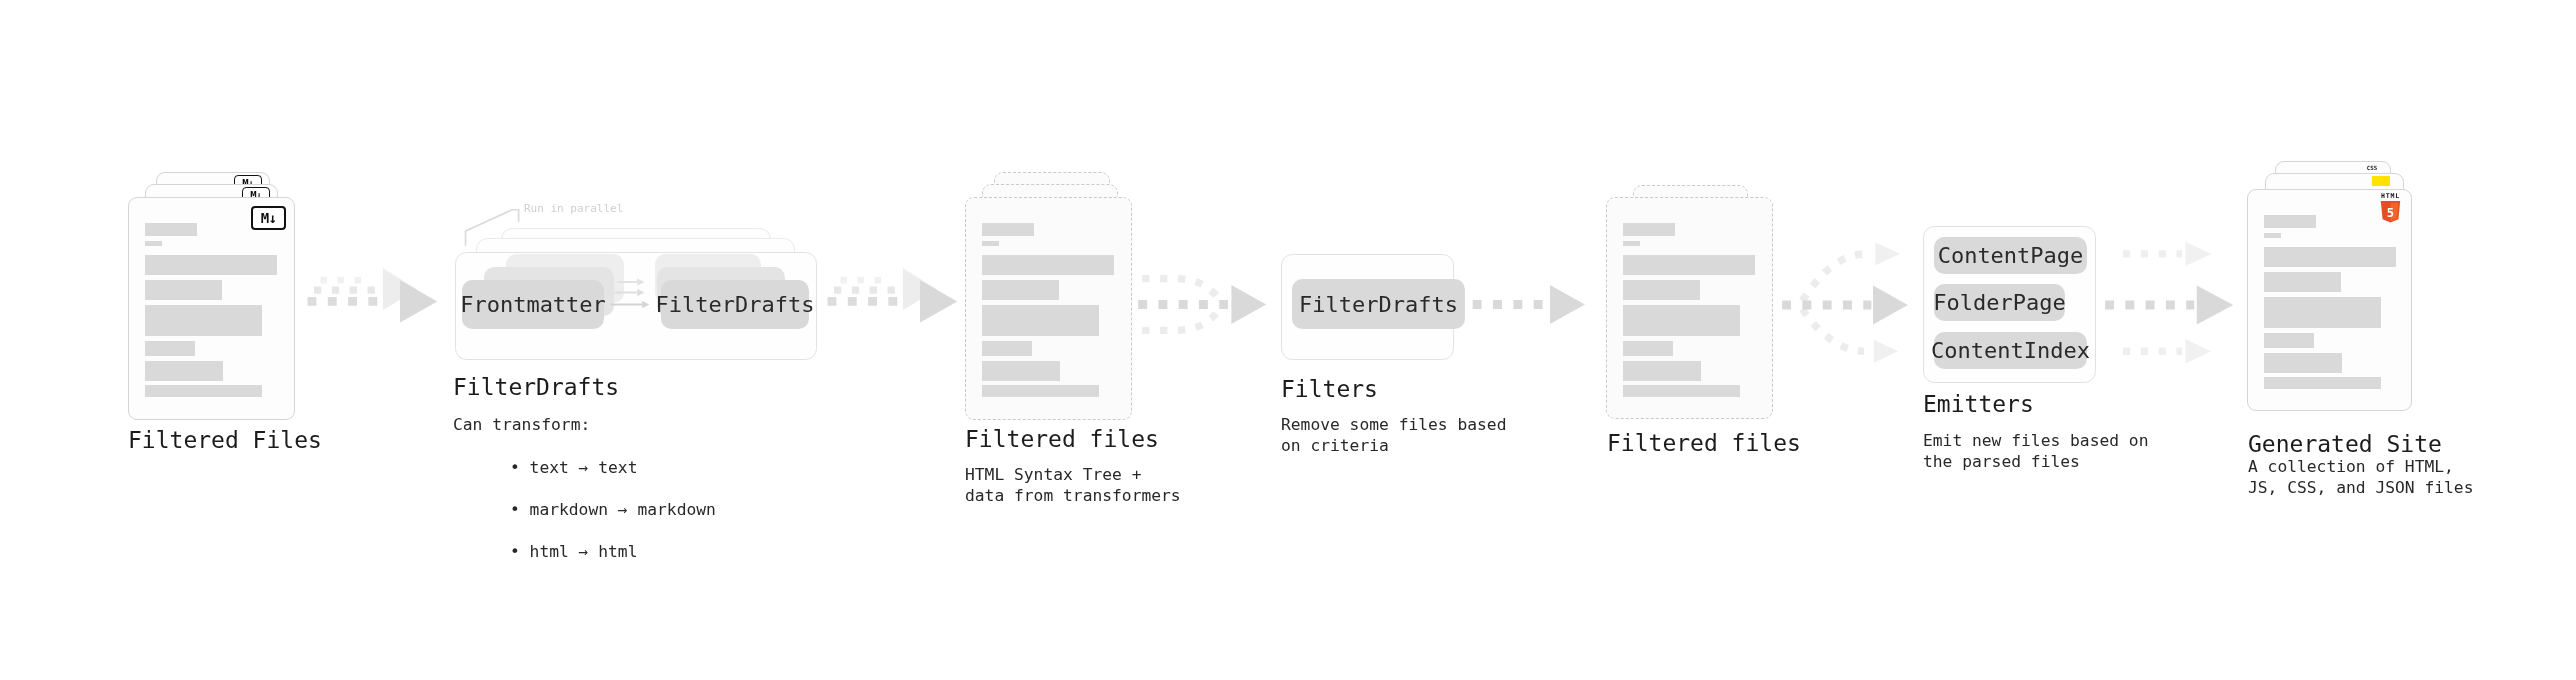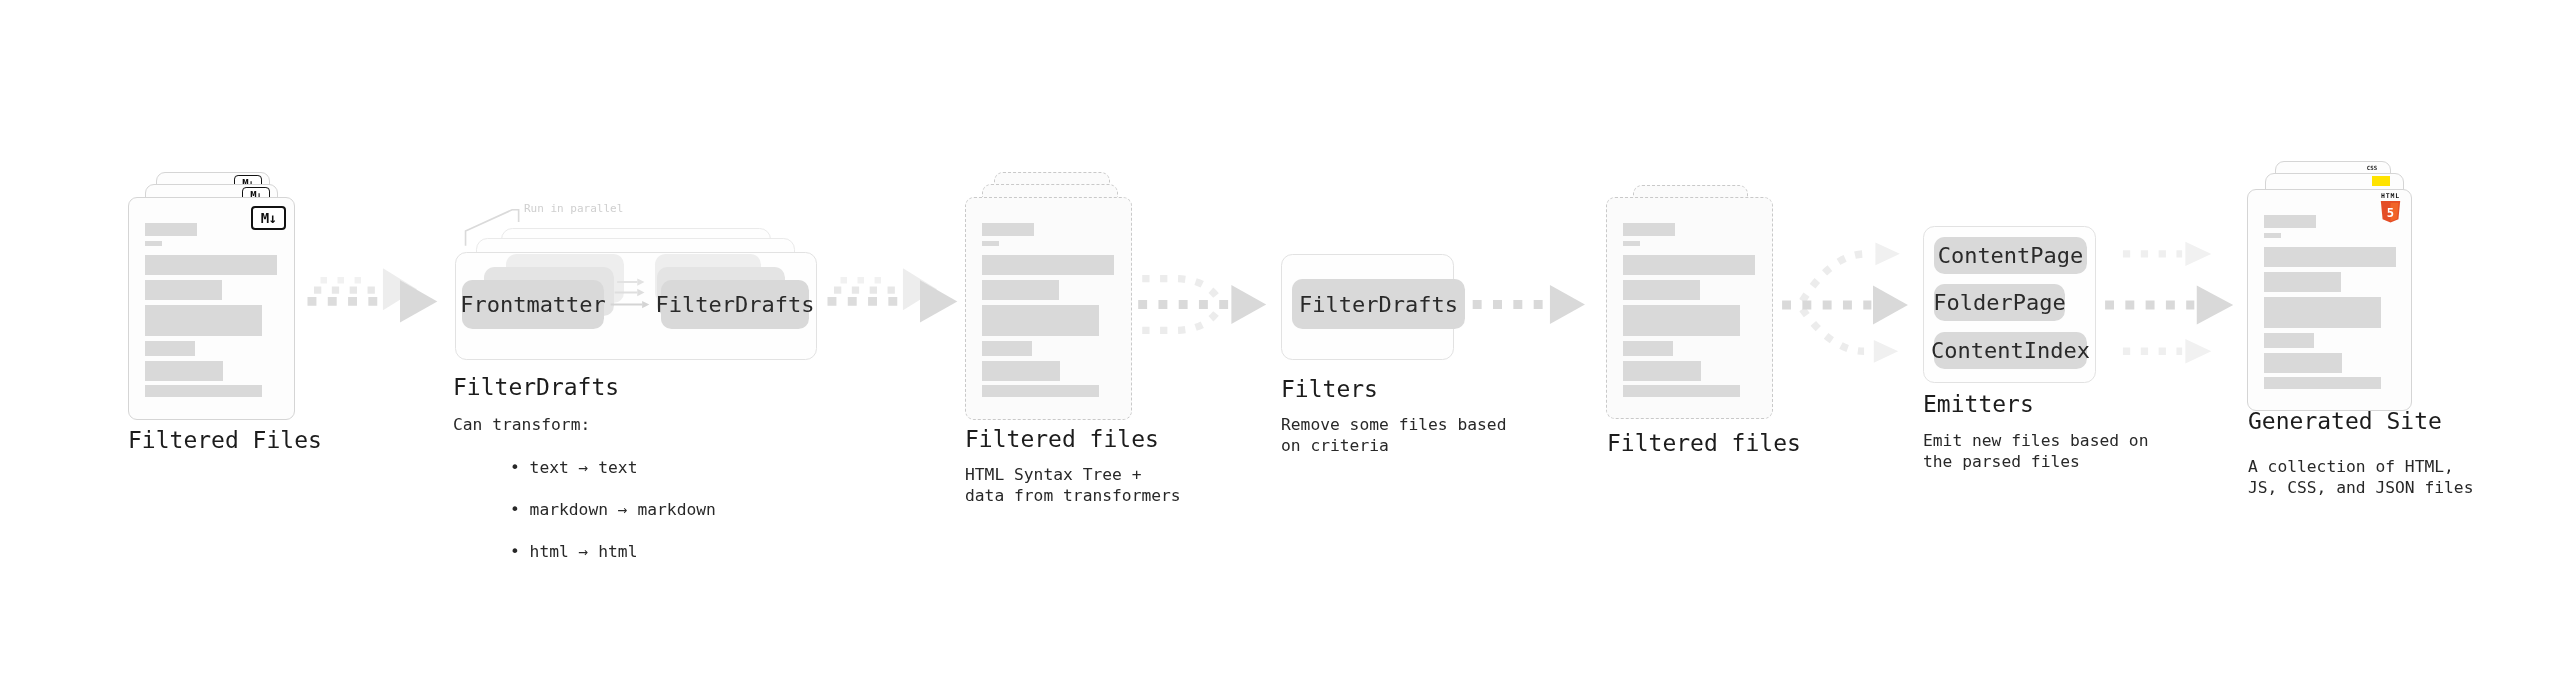"Generated Site" div.node-title { top: 409px -> 432px }
